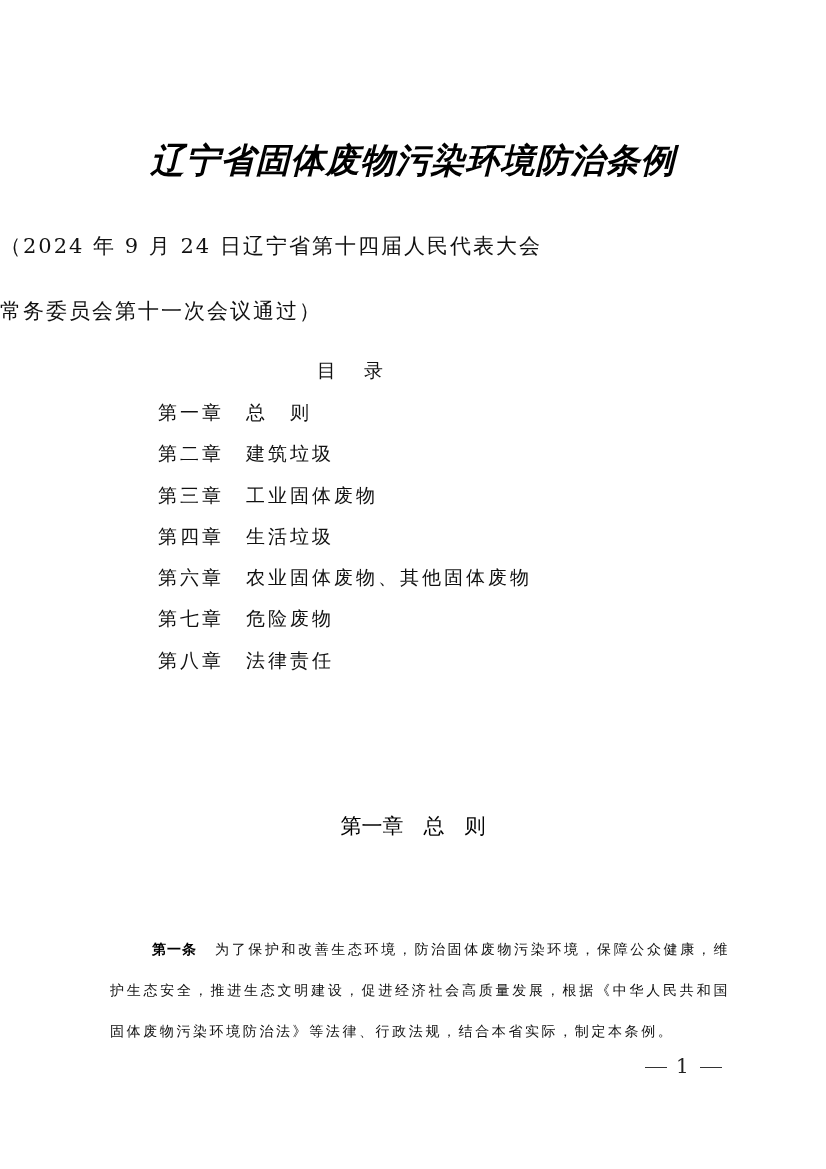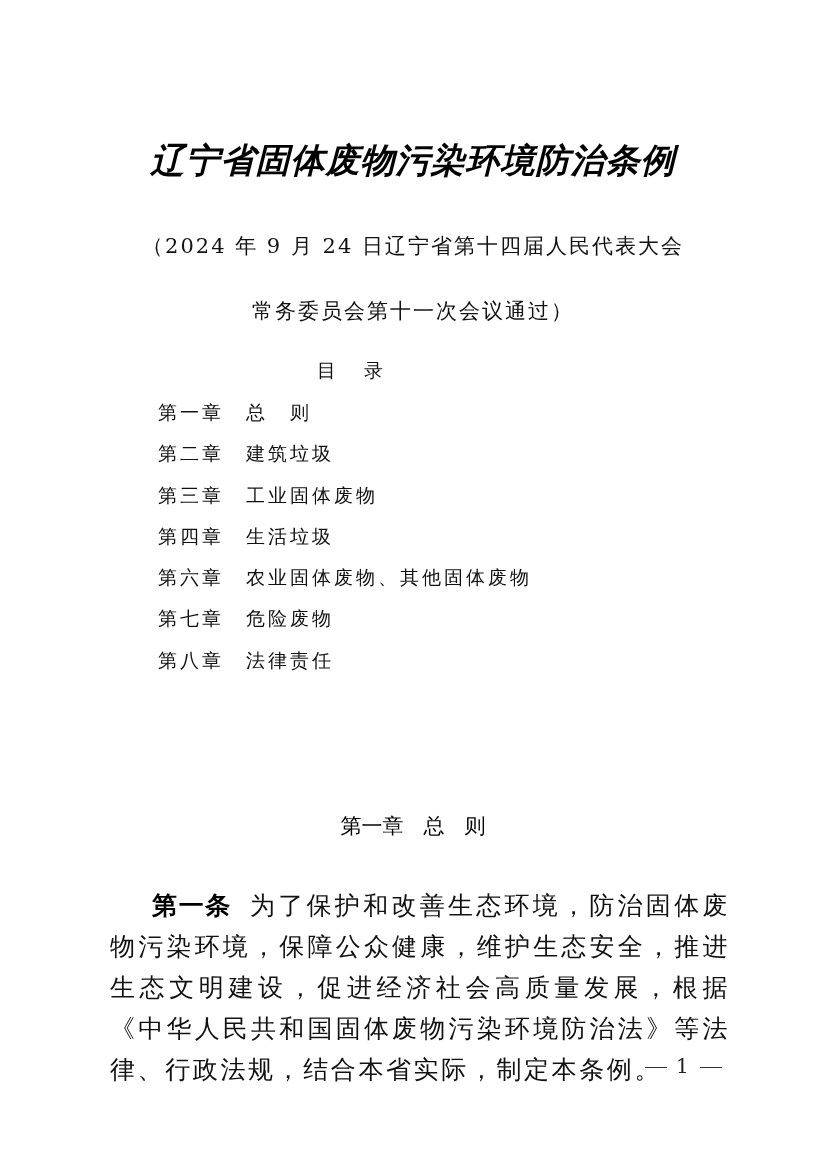"（2024 年 9 月 24" .subtitle-line { text-align: center -> left }
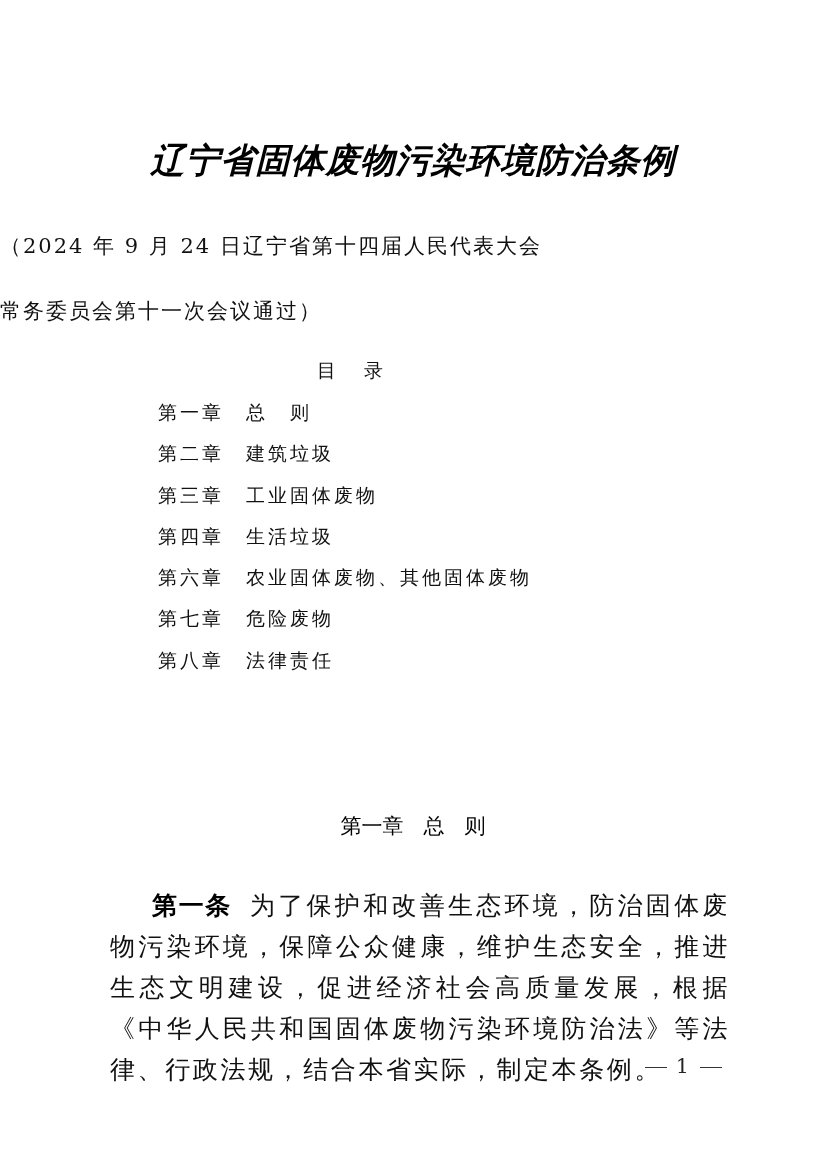"第一条" .article { font-size: 25px -> 14px; top: 885px -> 929px }
